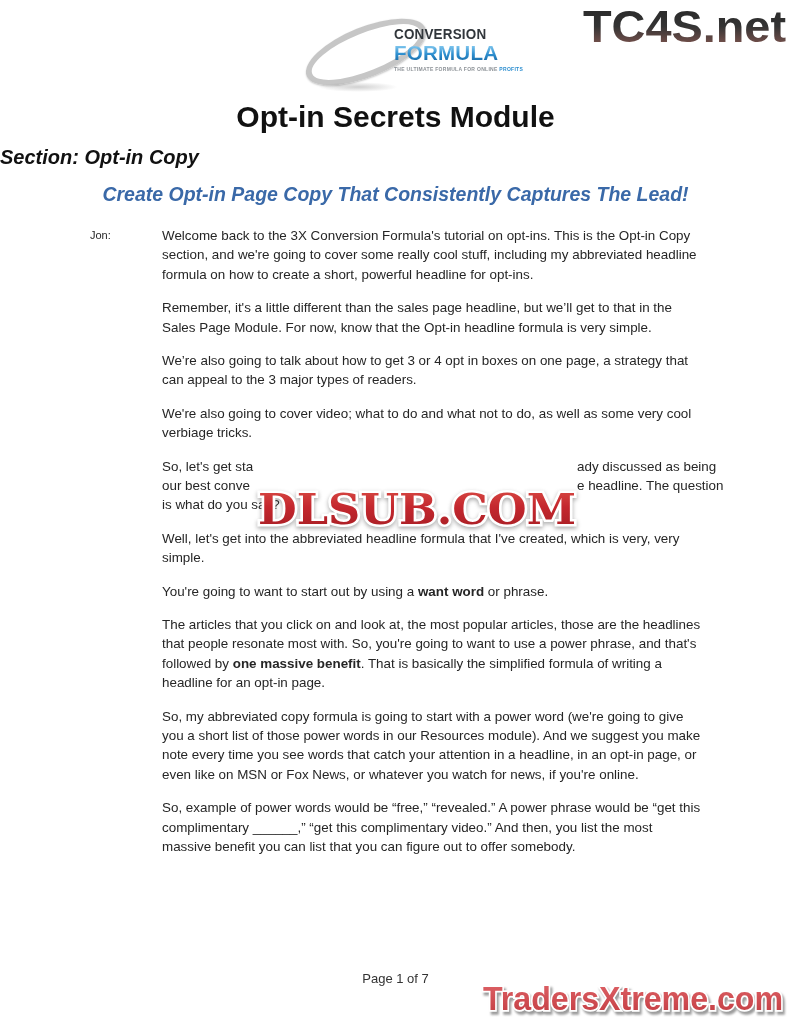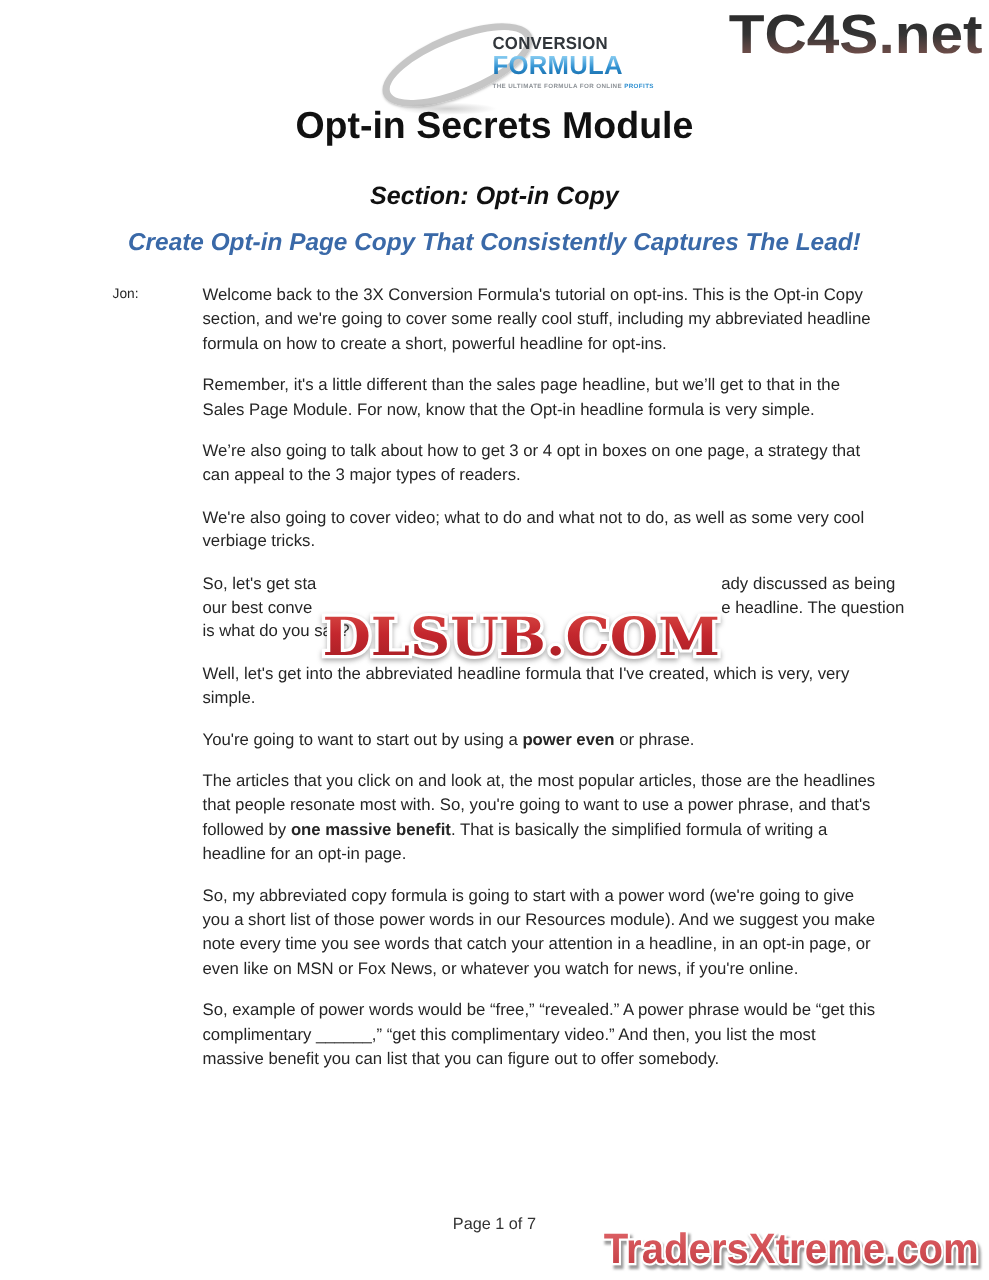"Opt-in Secrets Module" .doc-title { top: 84px -> 100px }
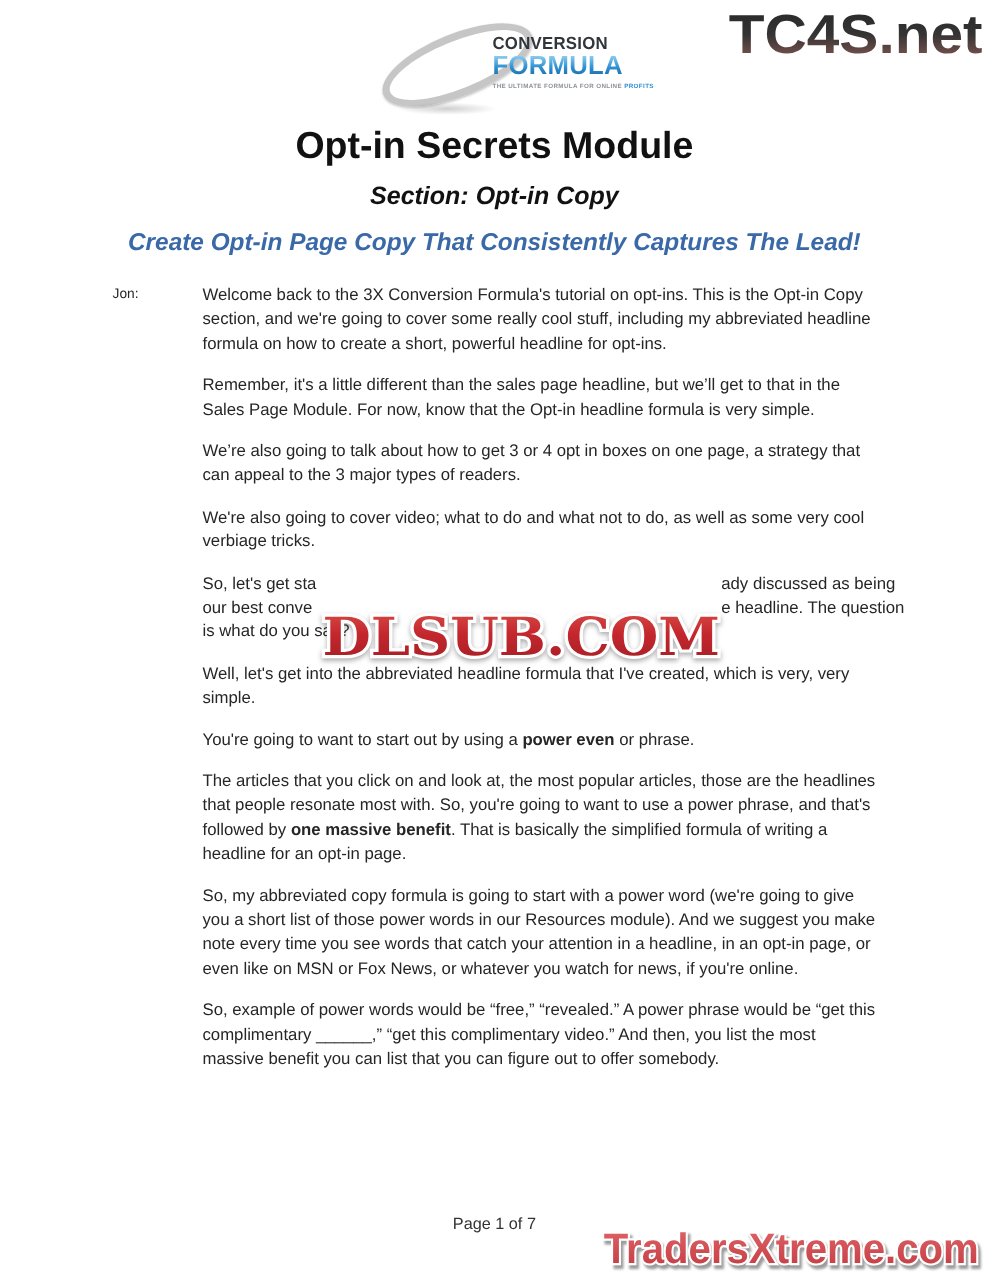"Section: Opt-in Copy" .doc-section { text-align: center -> left }
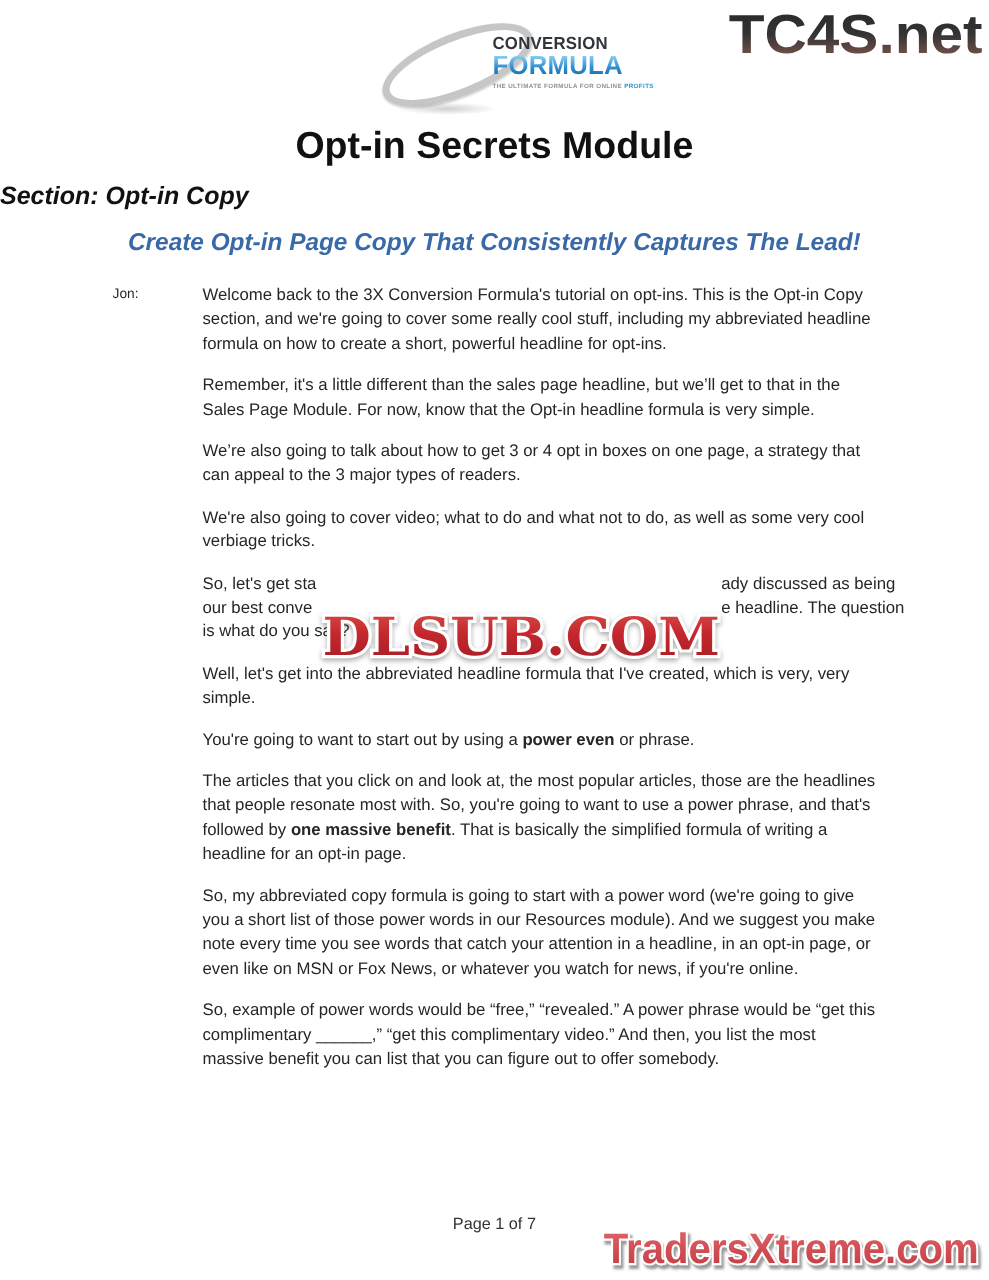"power even" span { text: power even -> want word }
